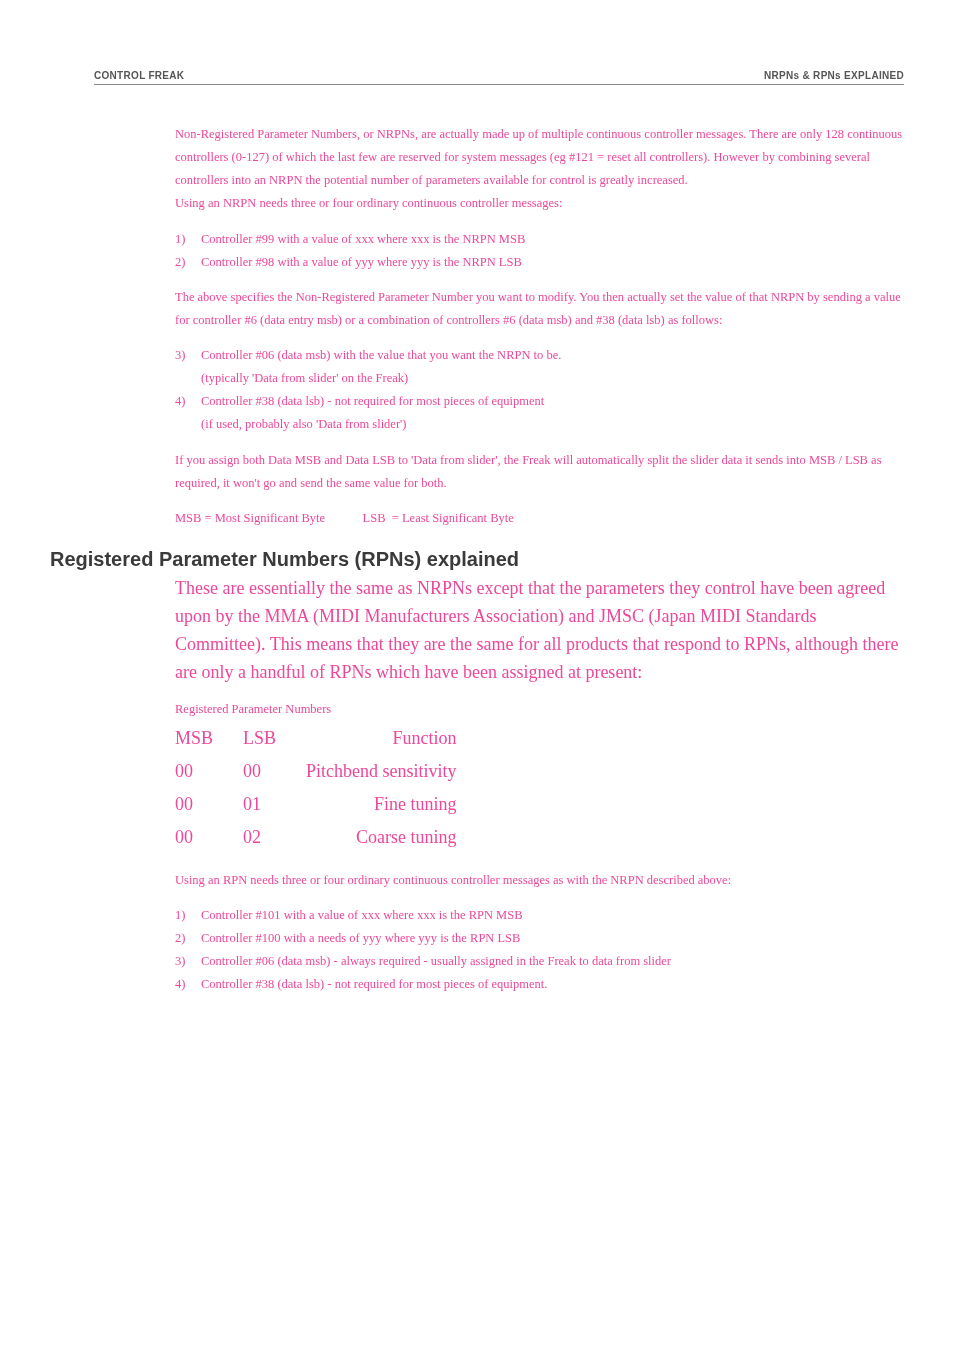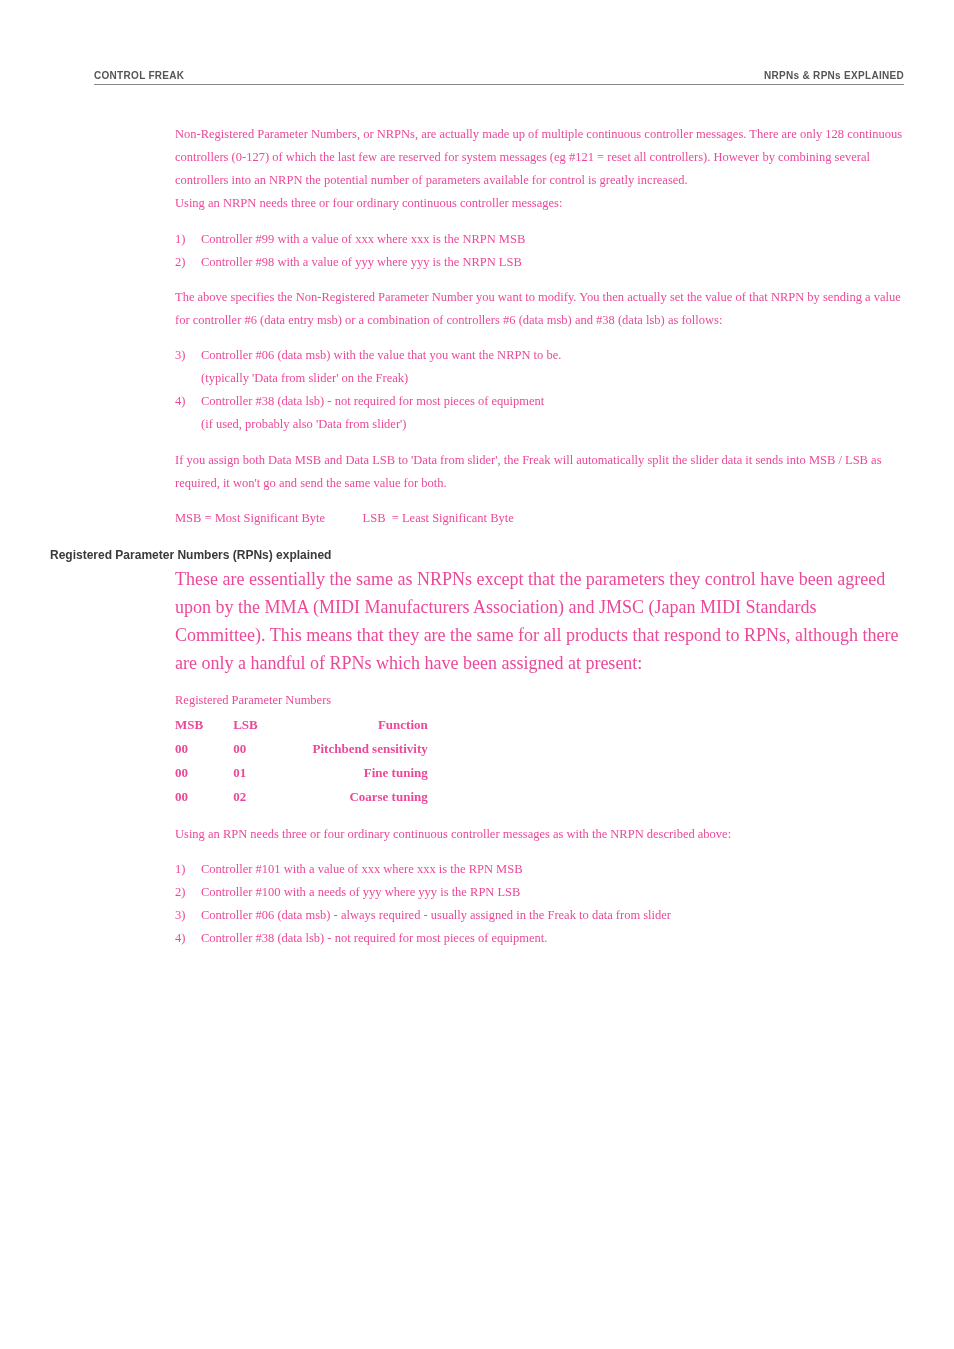"Registered Parameter Numbers (RPNs)" .section-heading { font-size: 12px -> 20px }
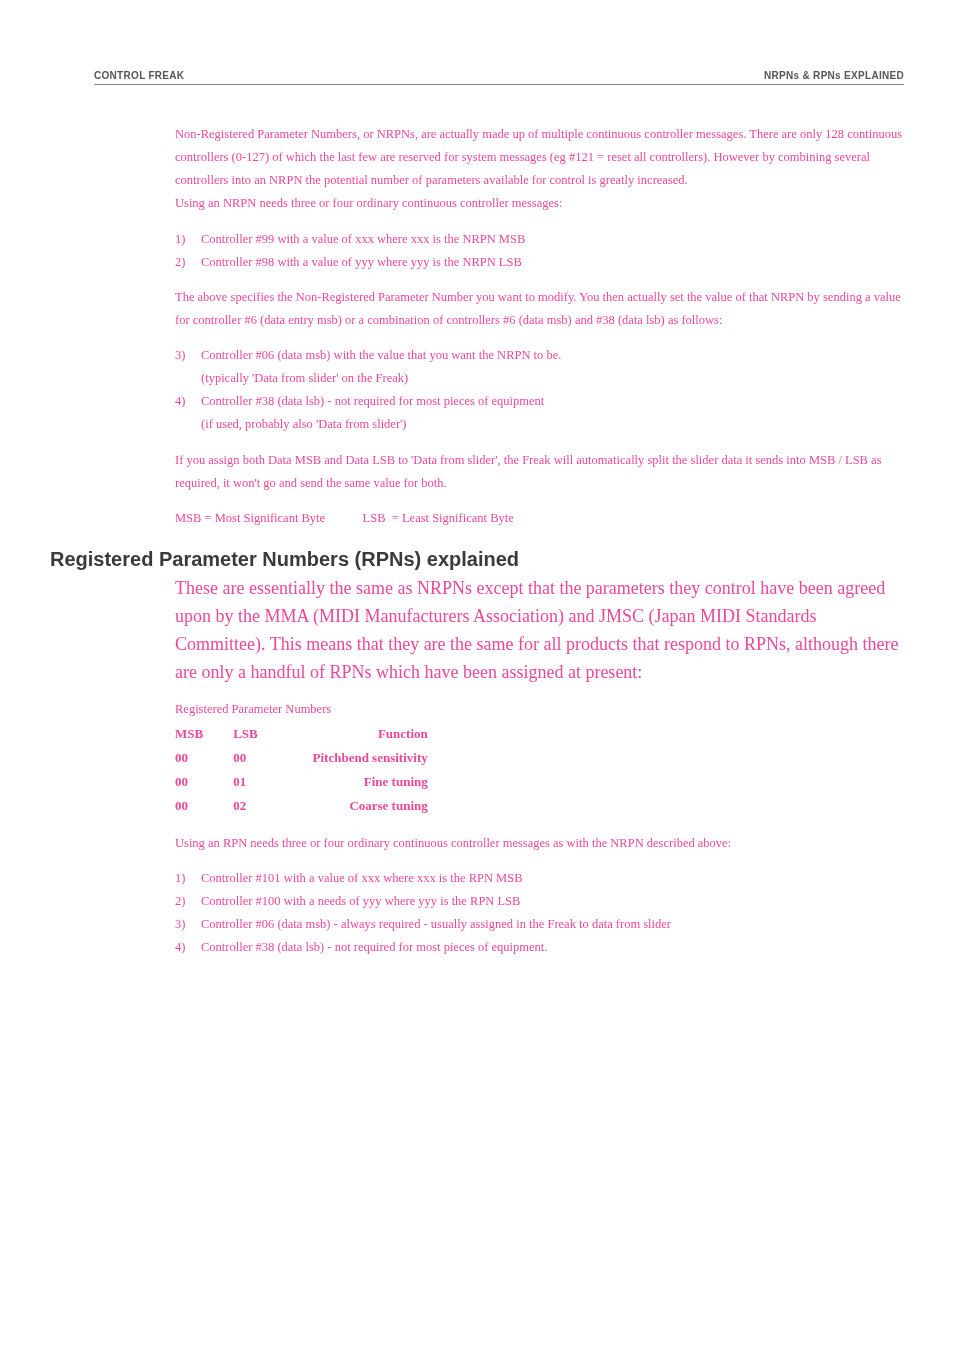"MSB" .rpn-table { font-size: 13px -> 18px; font-weight: bold -> none }
